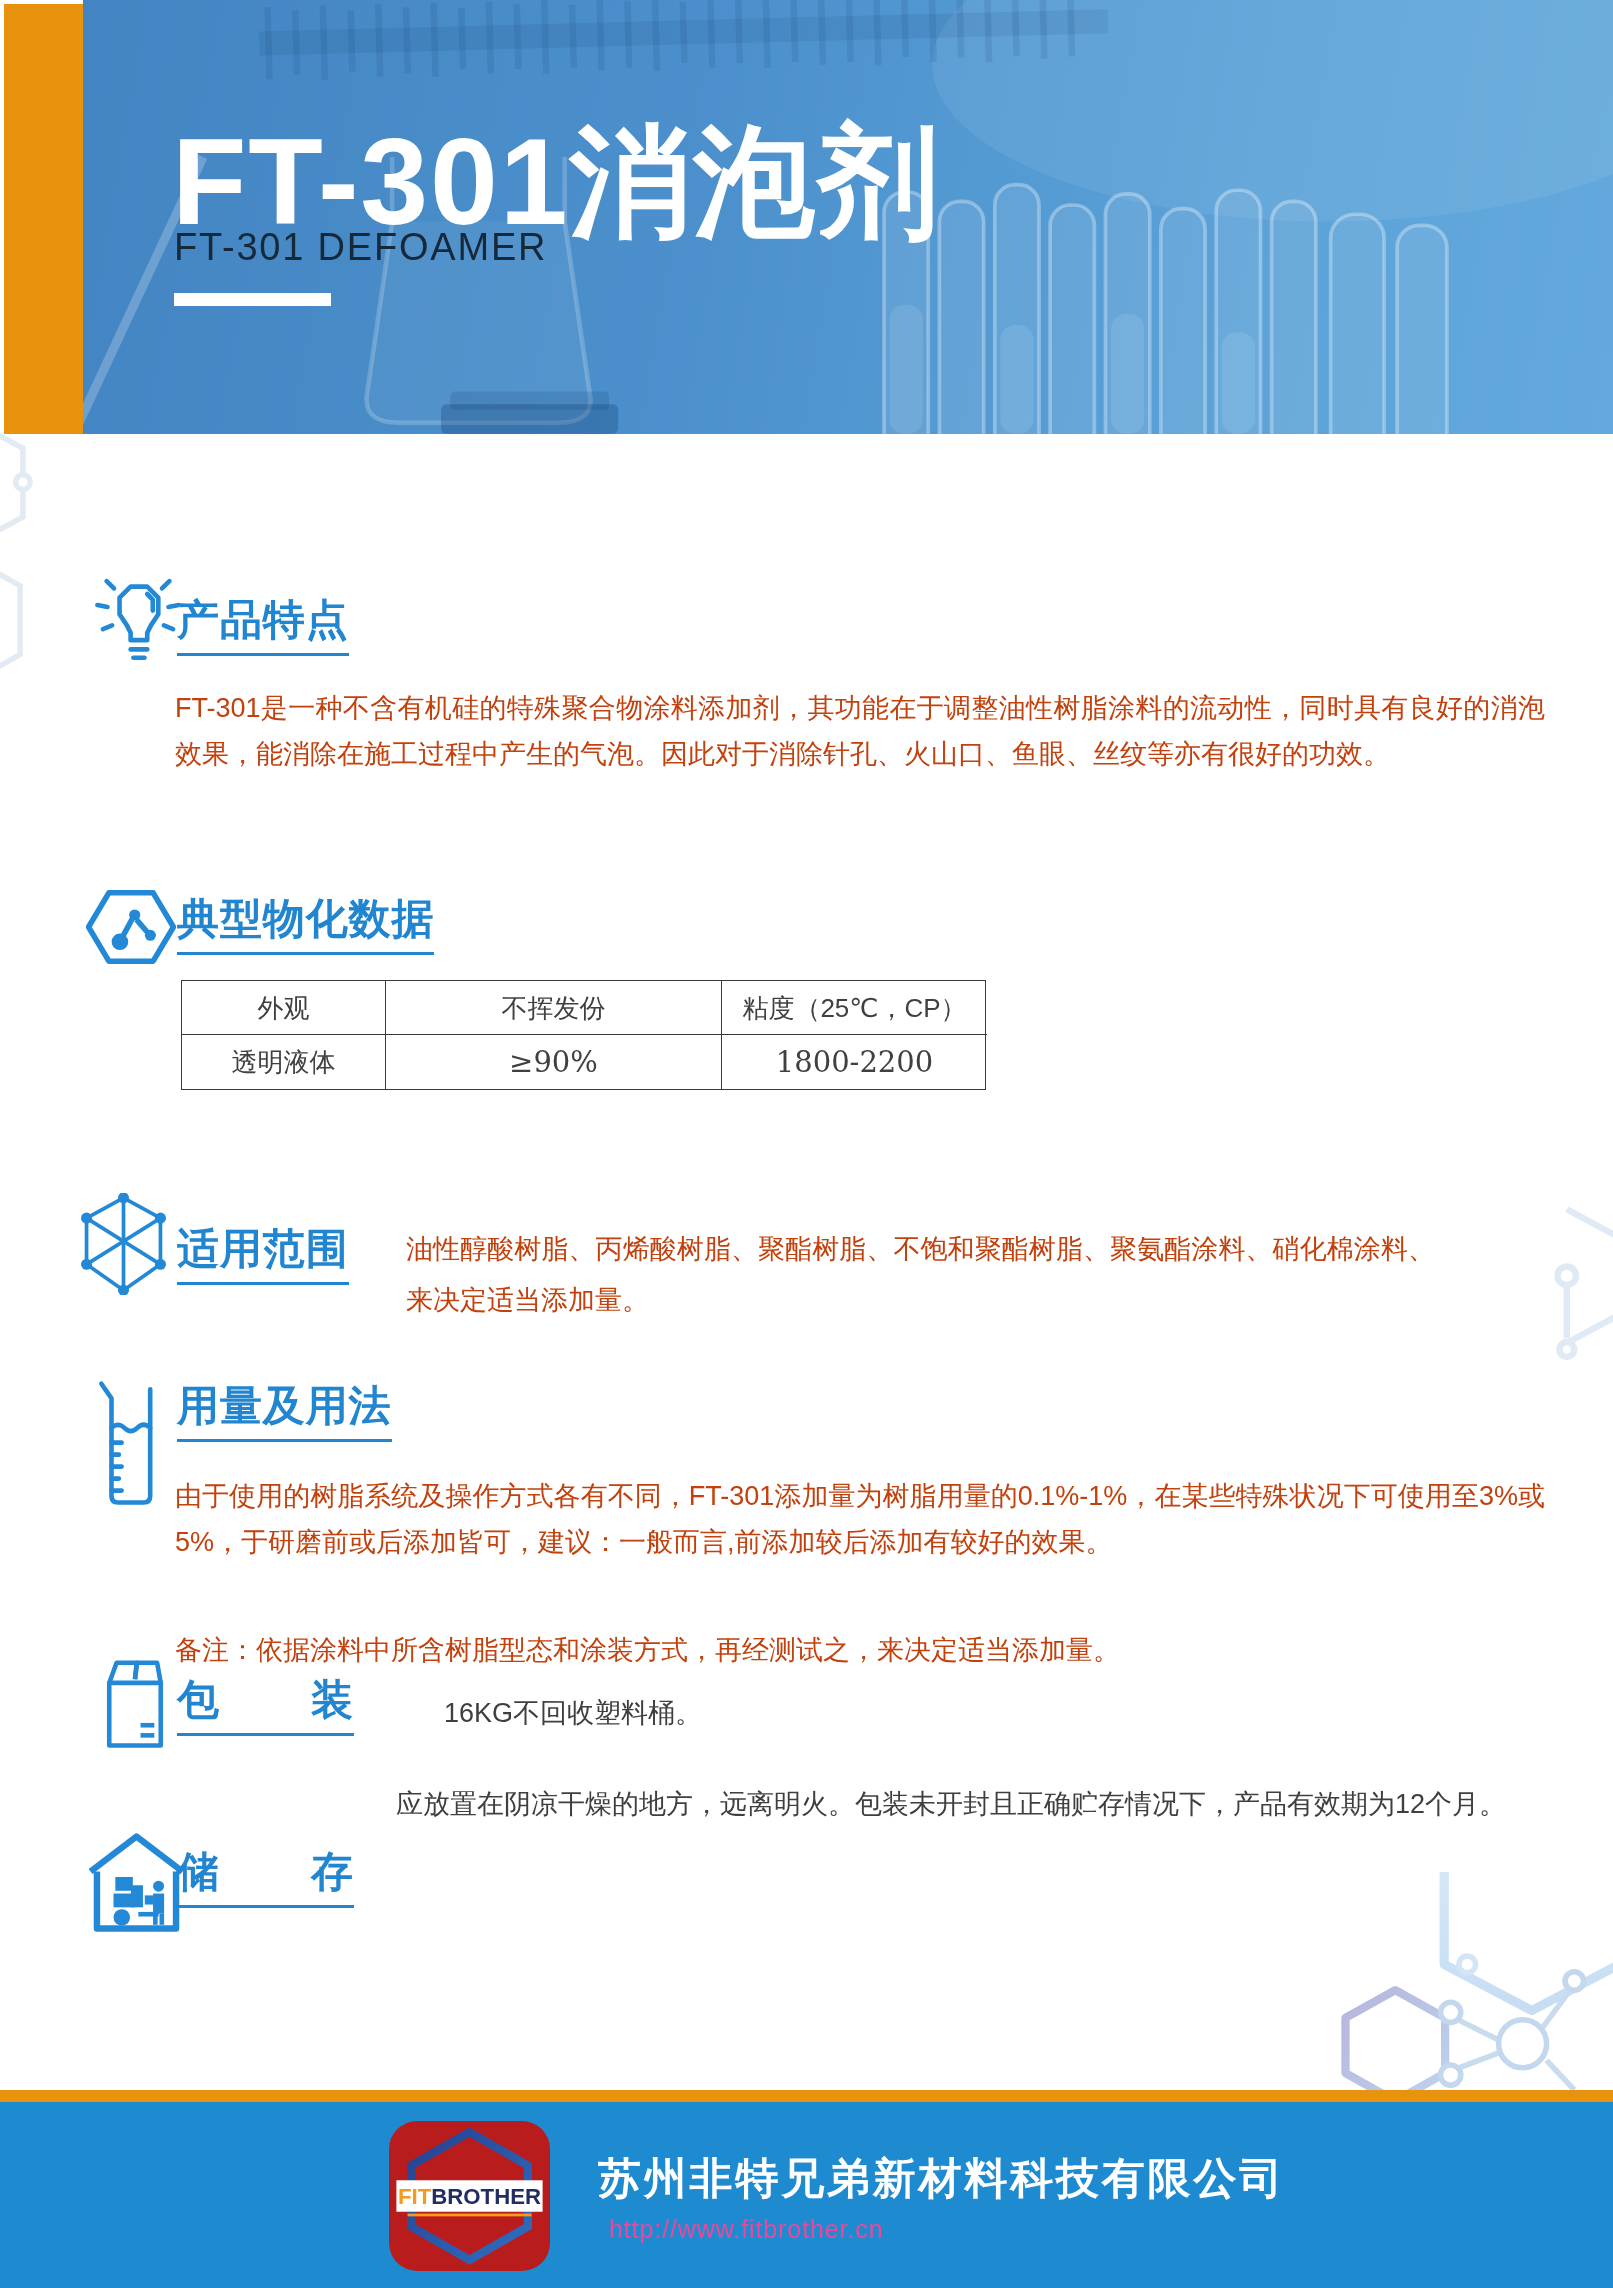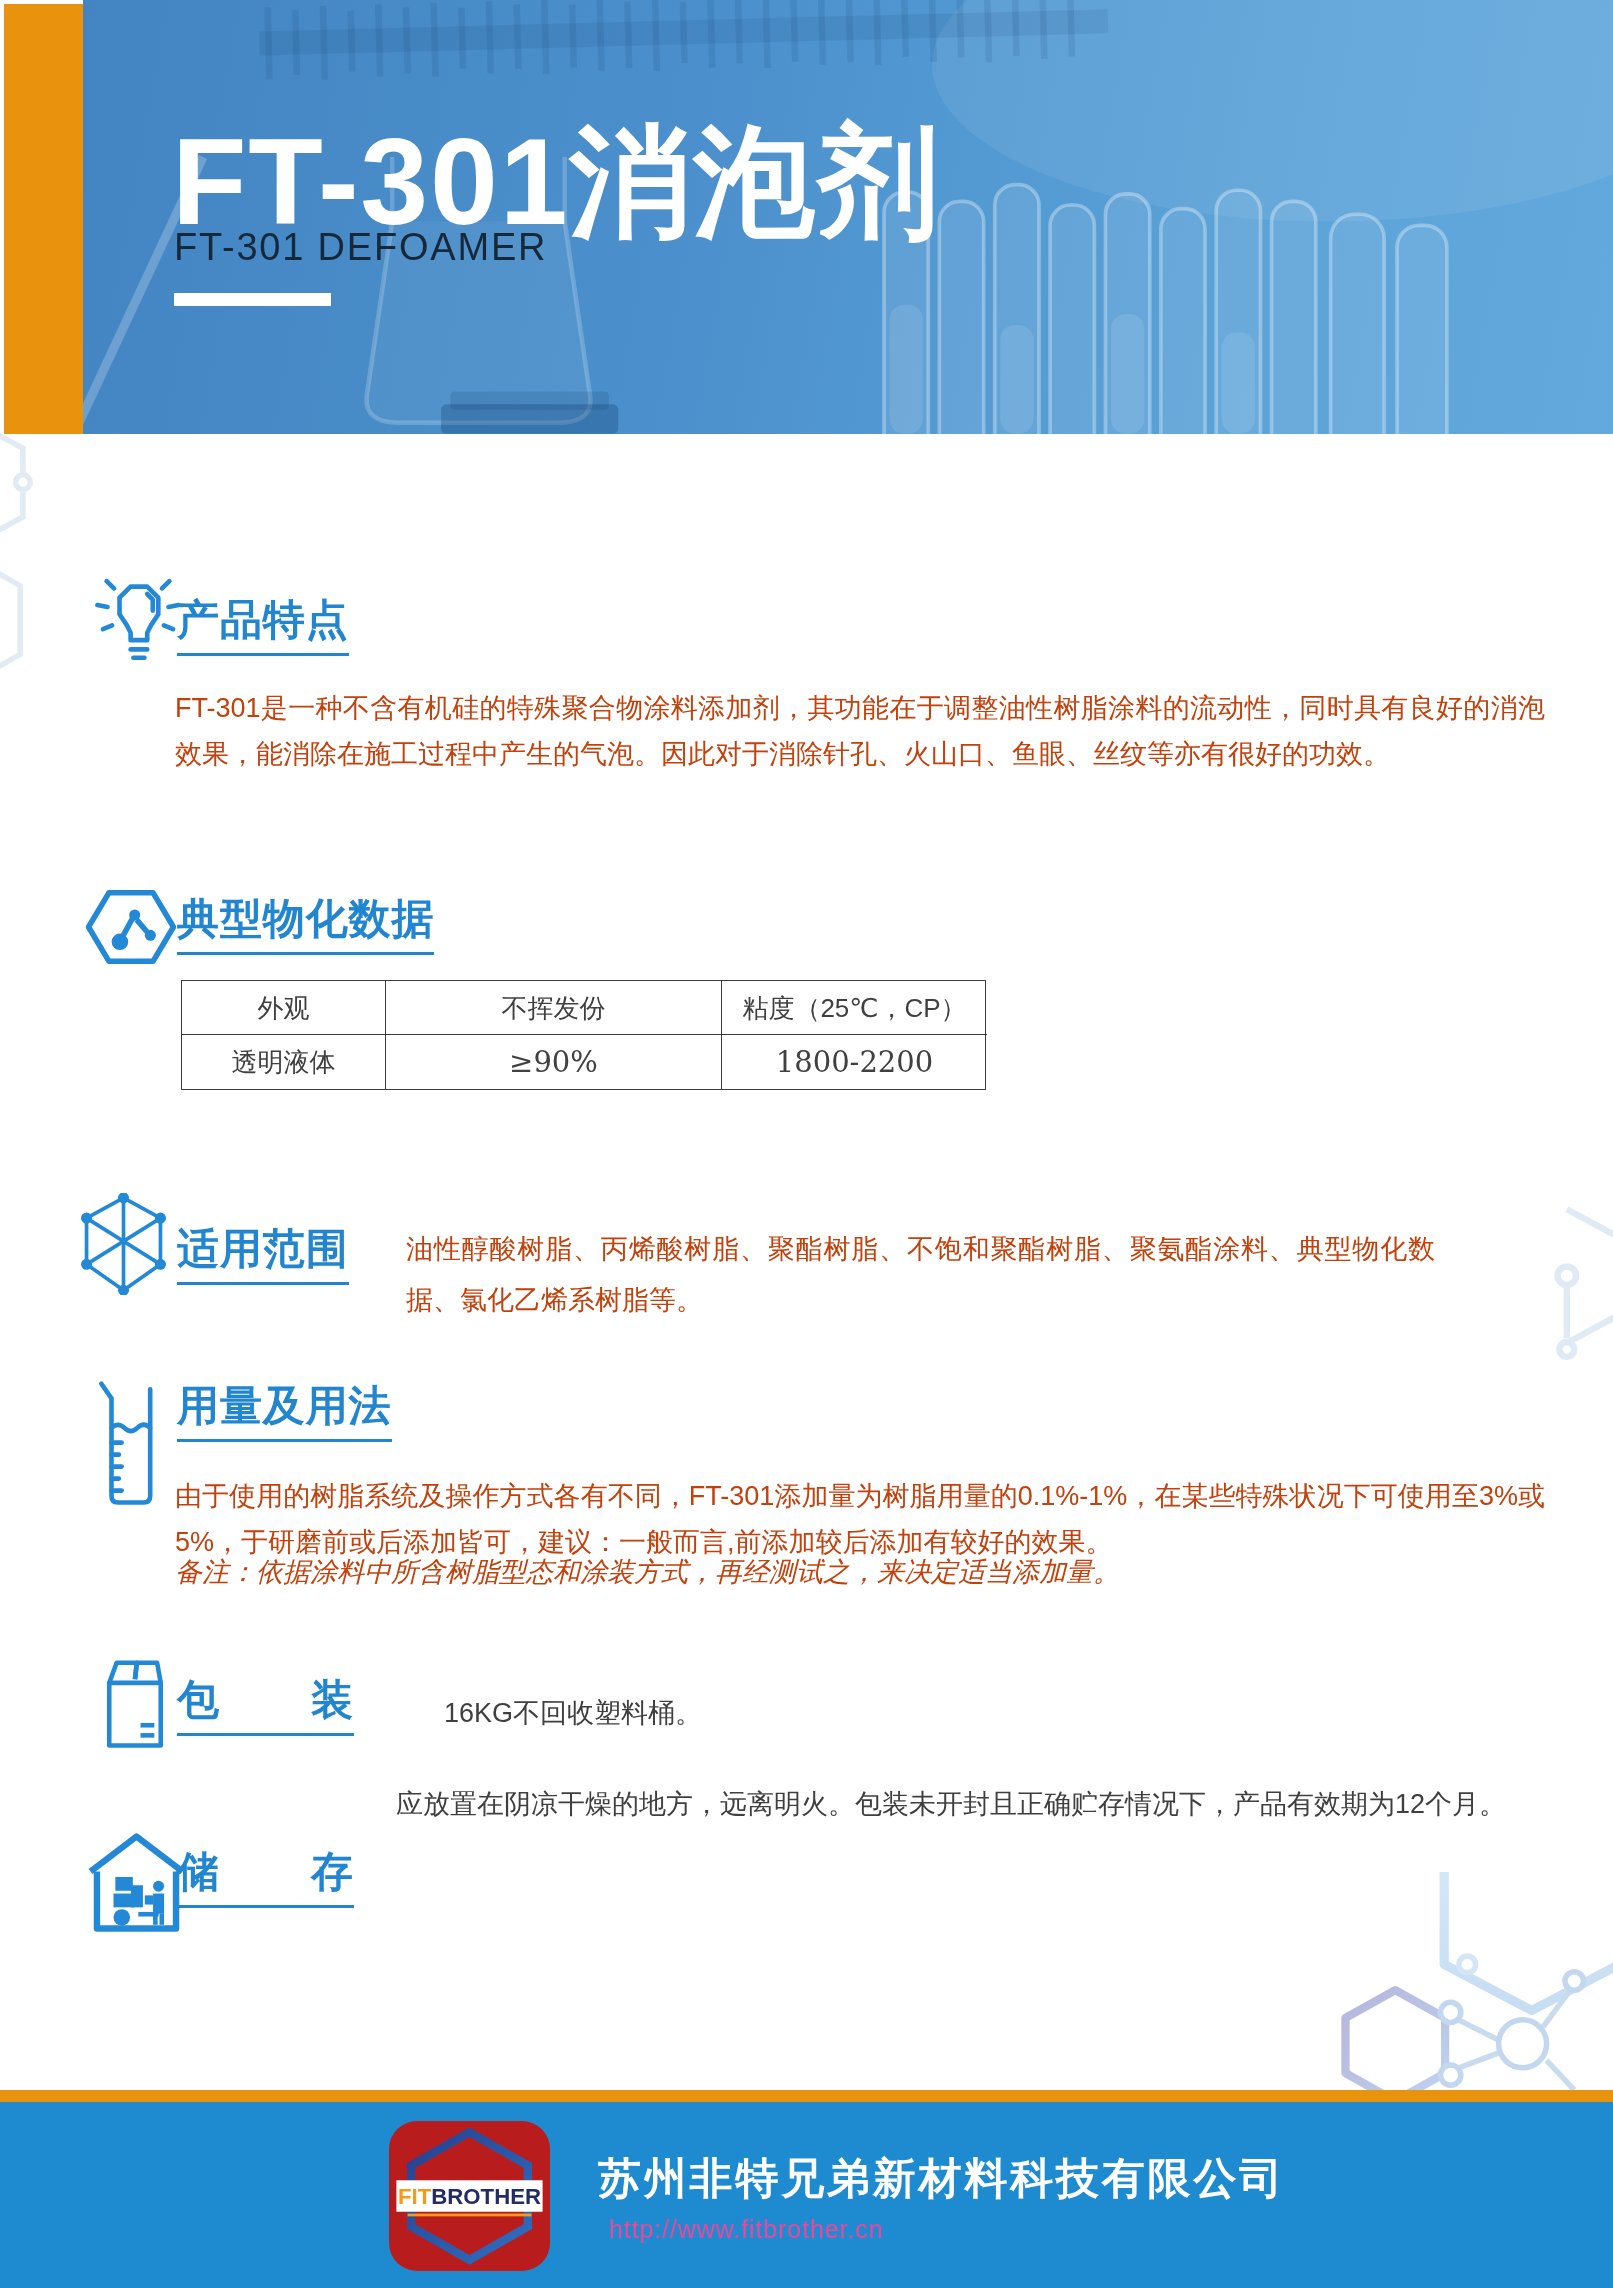"油性醇酸树脂、丙烯酸树脂、聚酯树脂、不饱和聚酯树脂、聚氨酯涂料、典型物化数据、氯" div.abs { text: 典型物化数据、氯化乙烯系树脂等 -> 硝化棉涂料、来决定适当添加量 }
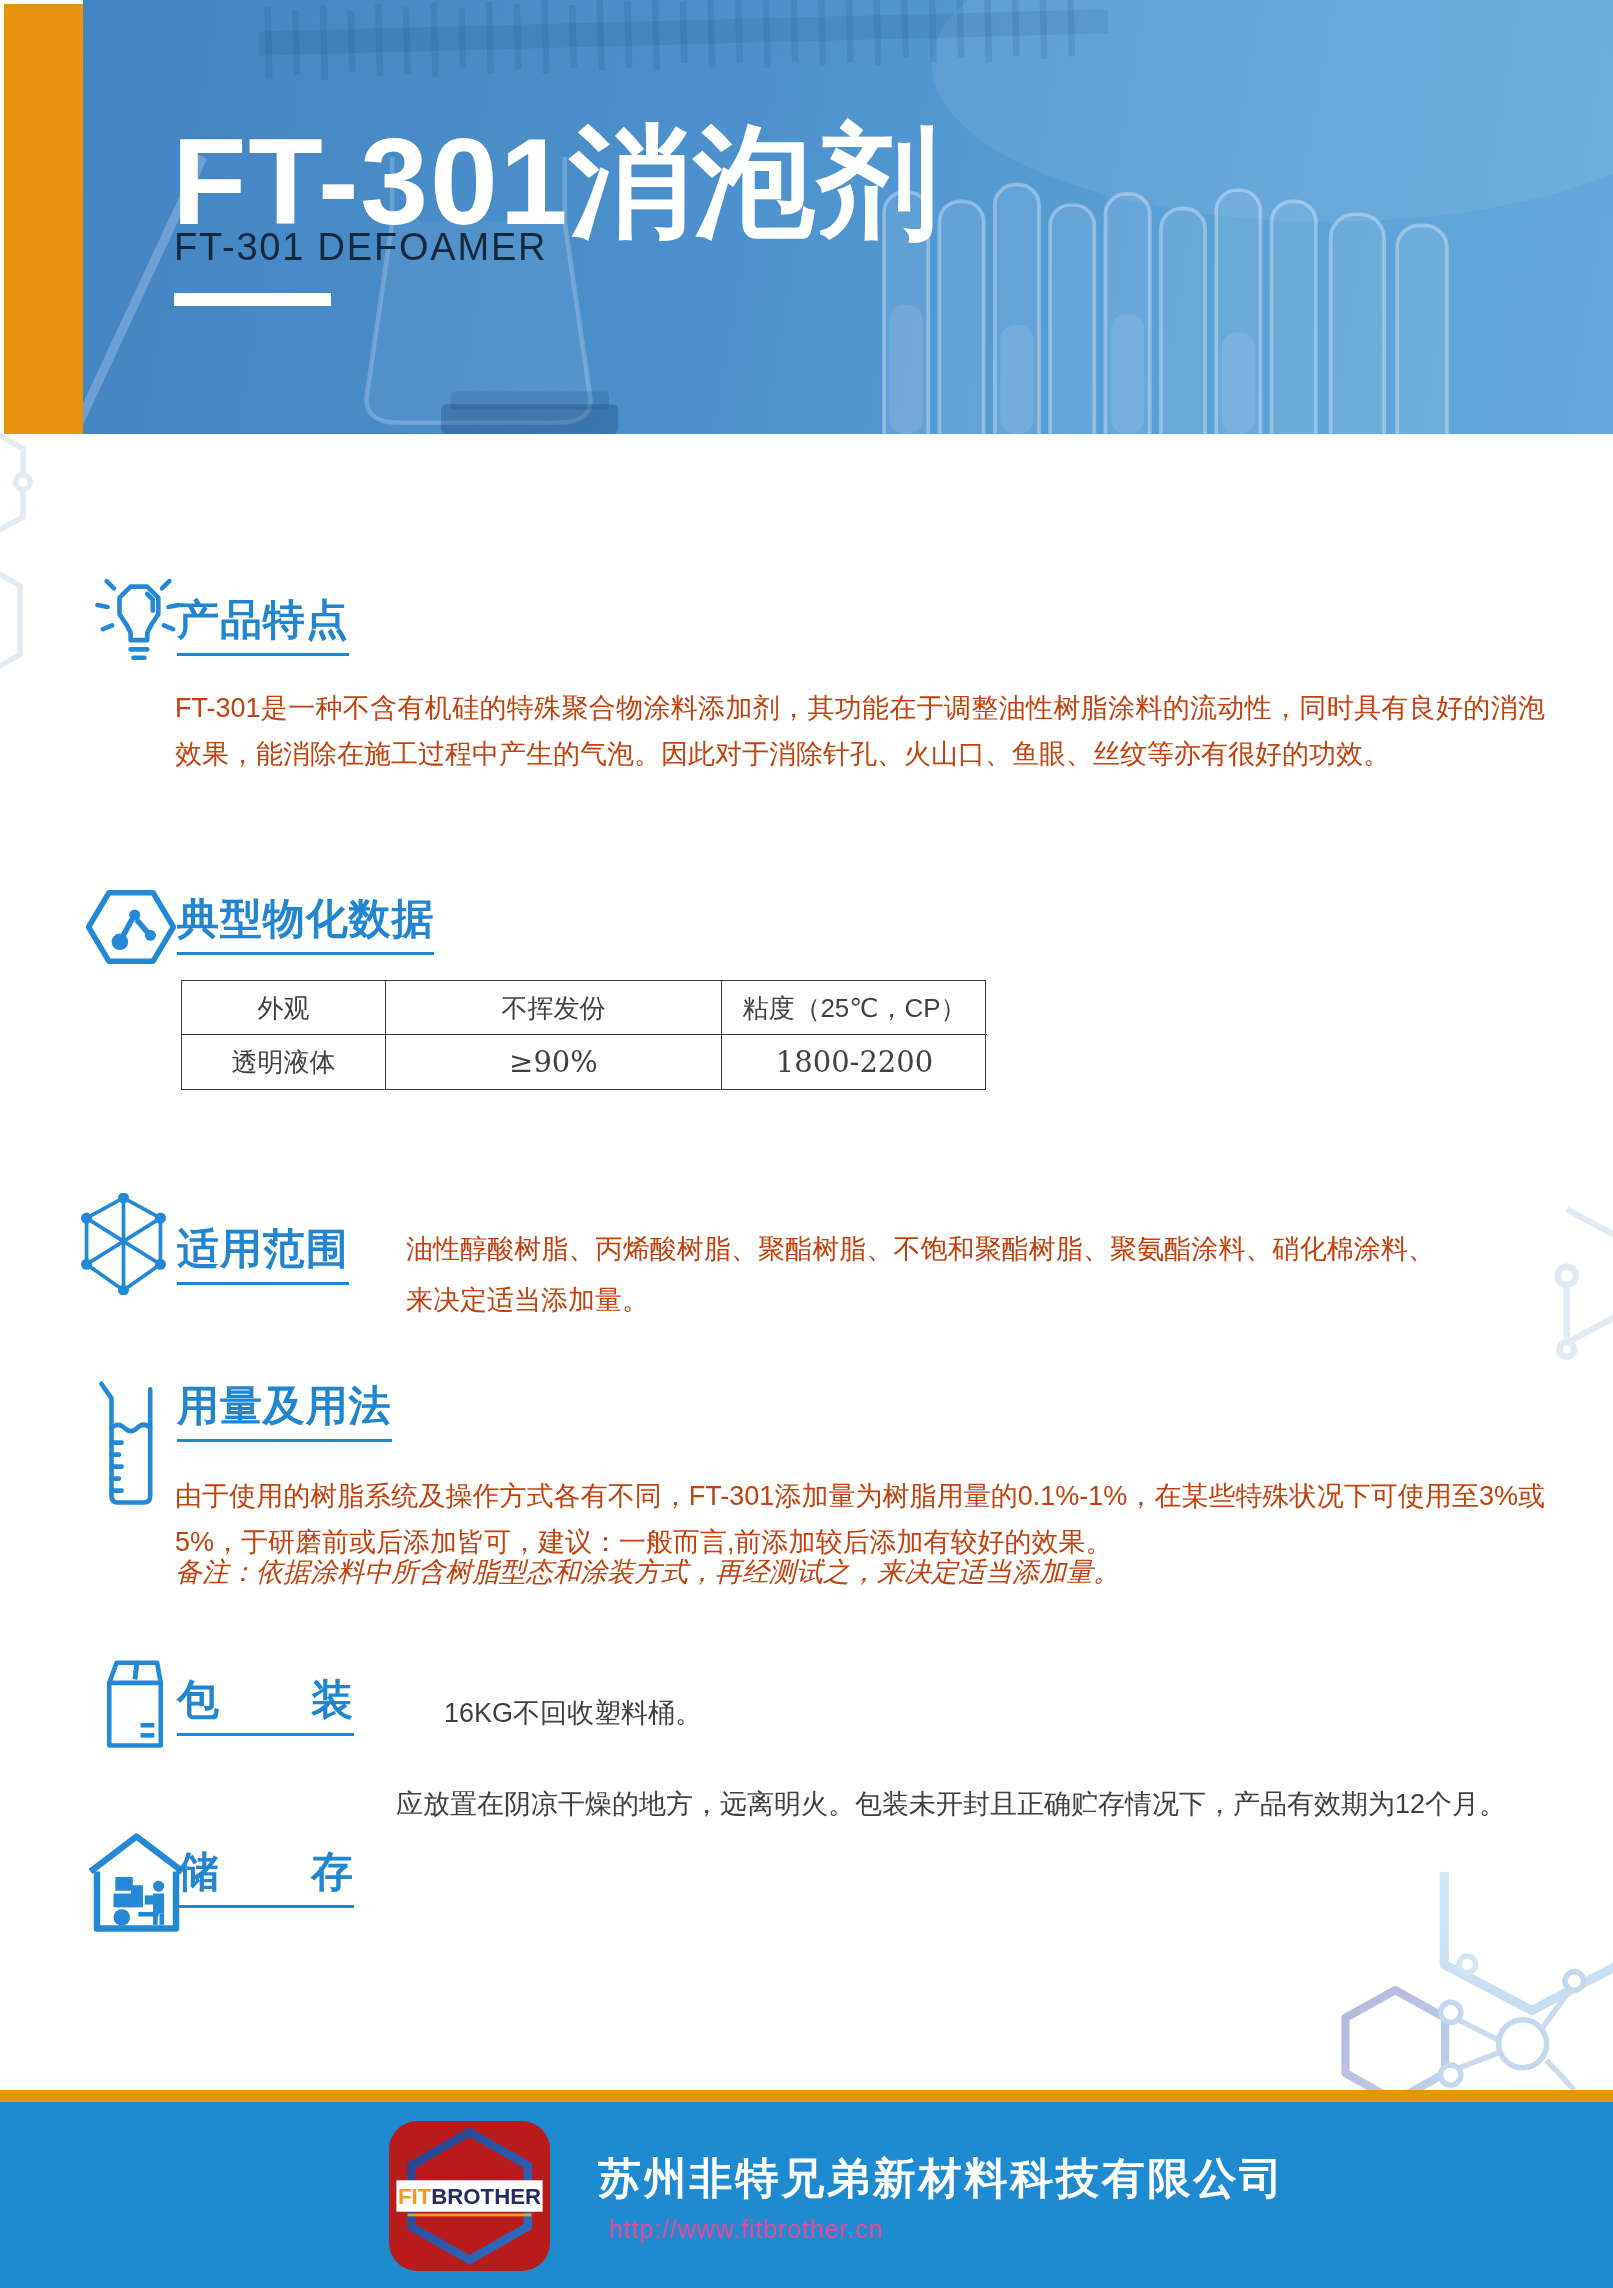"备注：依据涂料中所含树脂型态和涂装方式，再经测试之，来决定适当添加量。" div.abs { font-style: italic -> none; top: 1549px -> 1627px }
